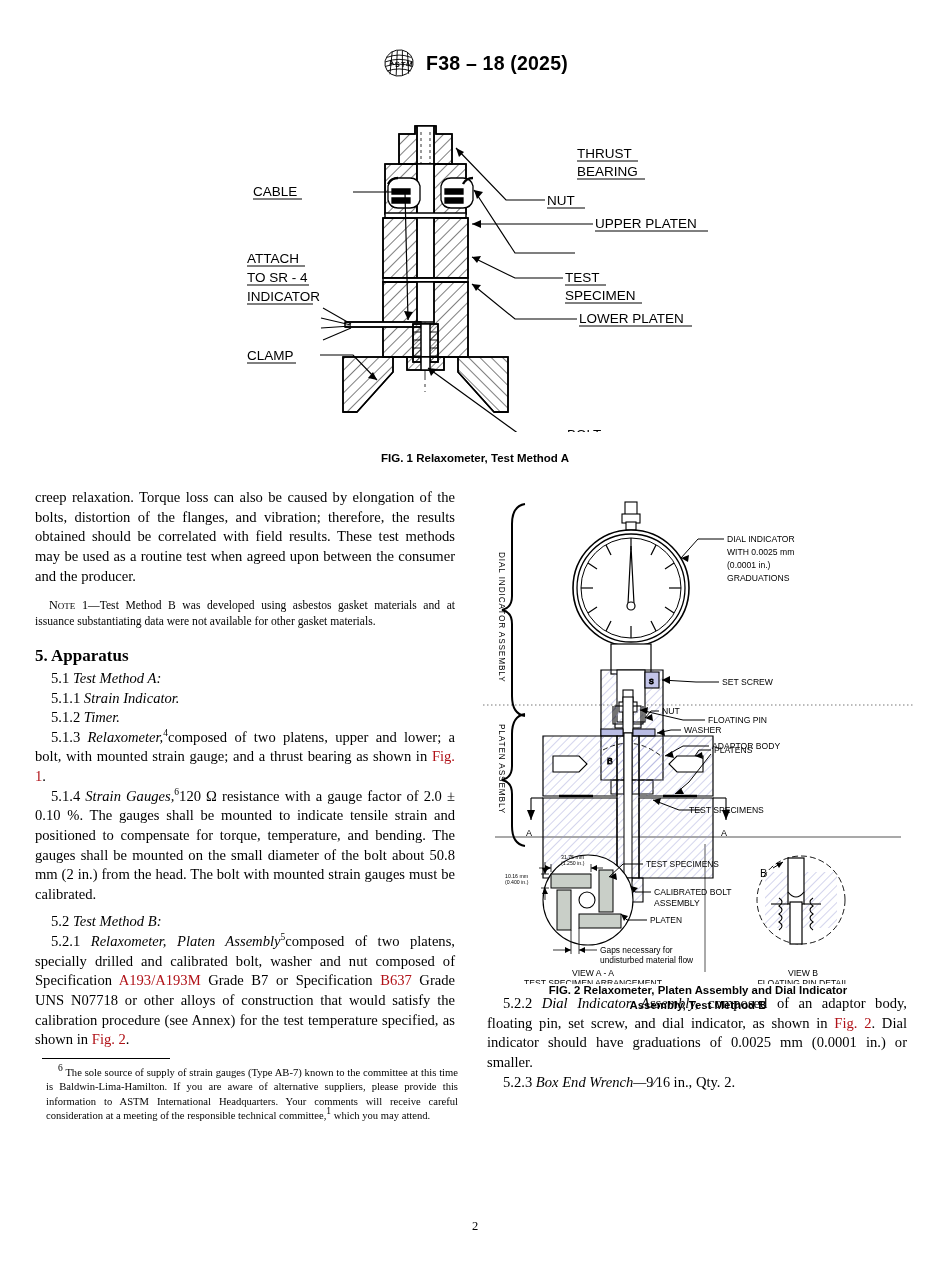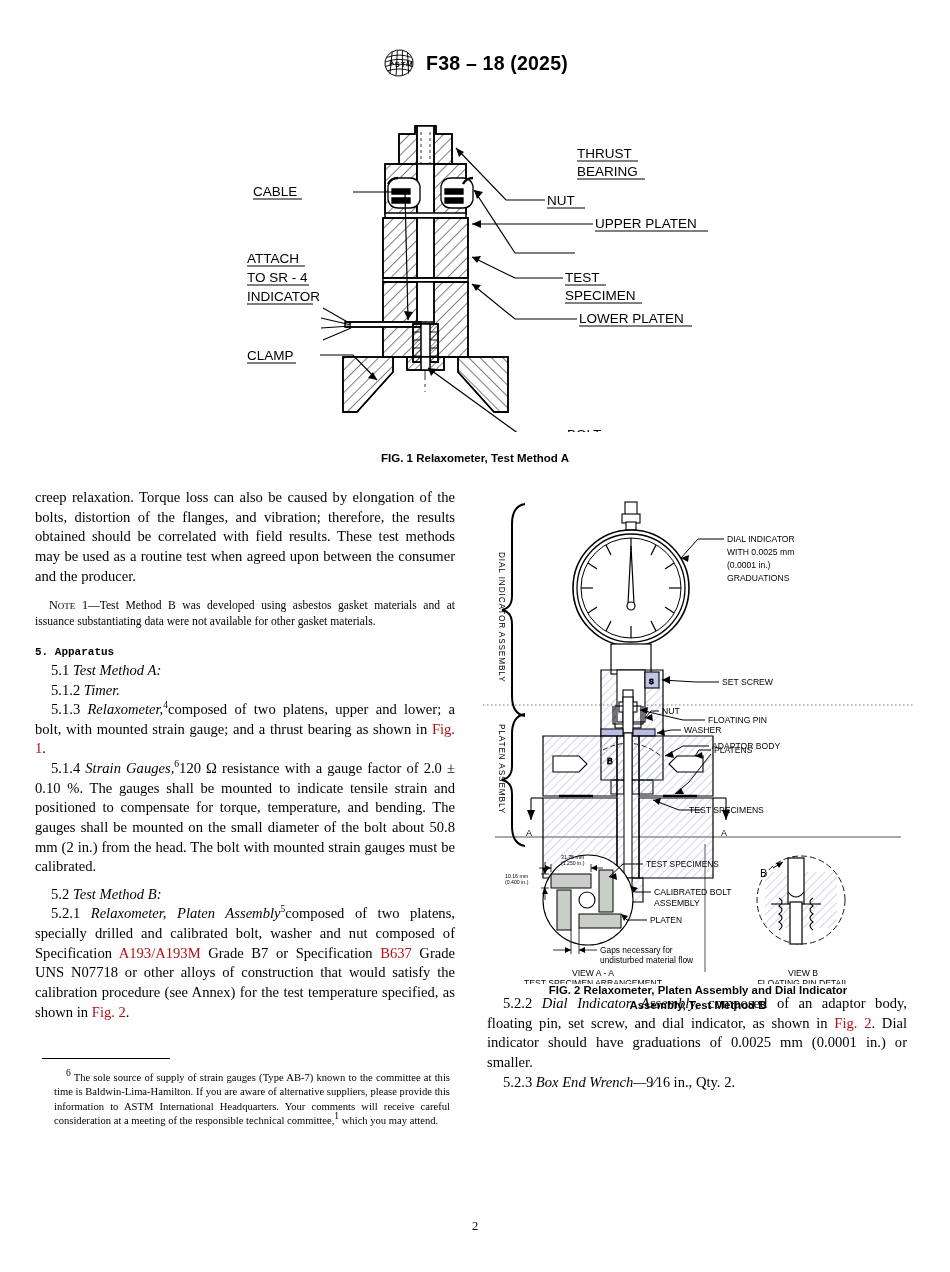"5. Apparatus" h2.section { font-family: Liberation Mono, monospace -> Liberation Serif, serif; font-size: 11px -> 17px }
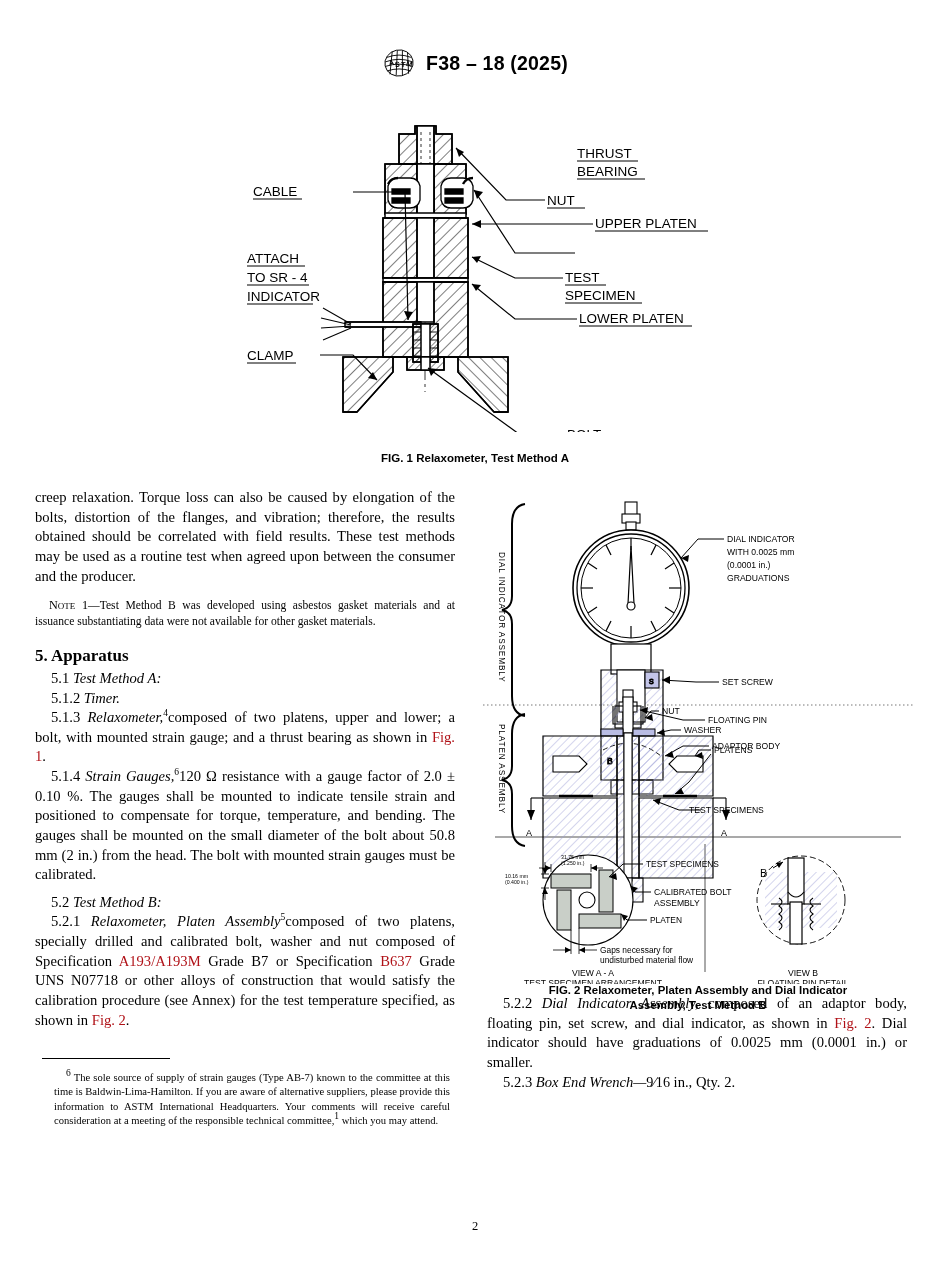"5.1.1 Strain Indicator." p.body { html: none -> <p><span>5.1.1</span> <span>Strain Indicator.</span></p> }
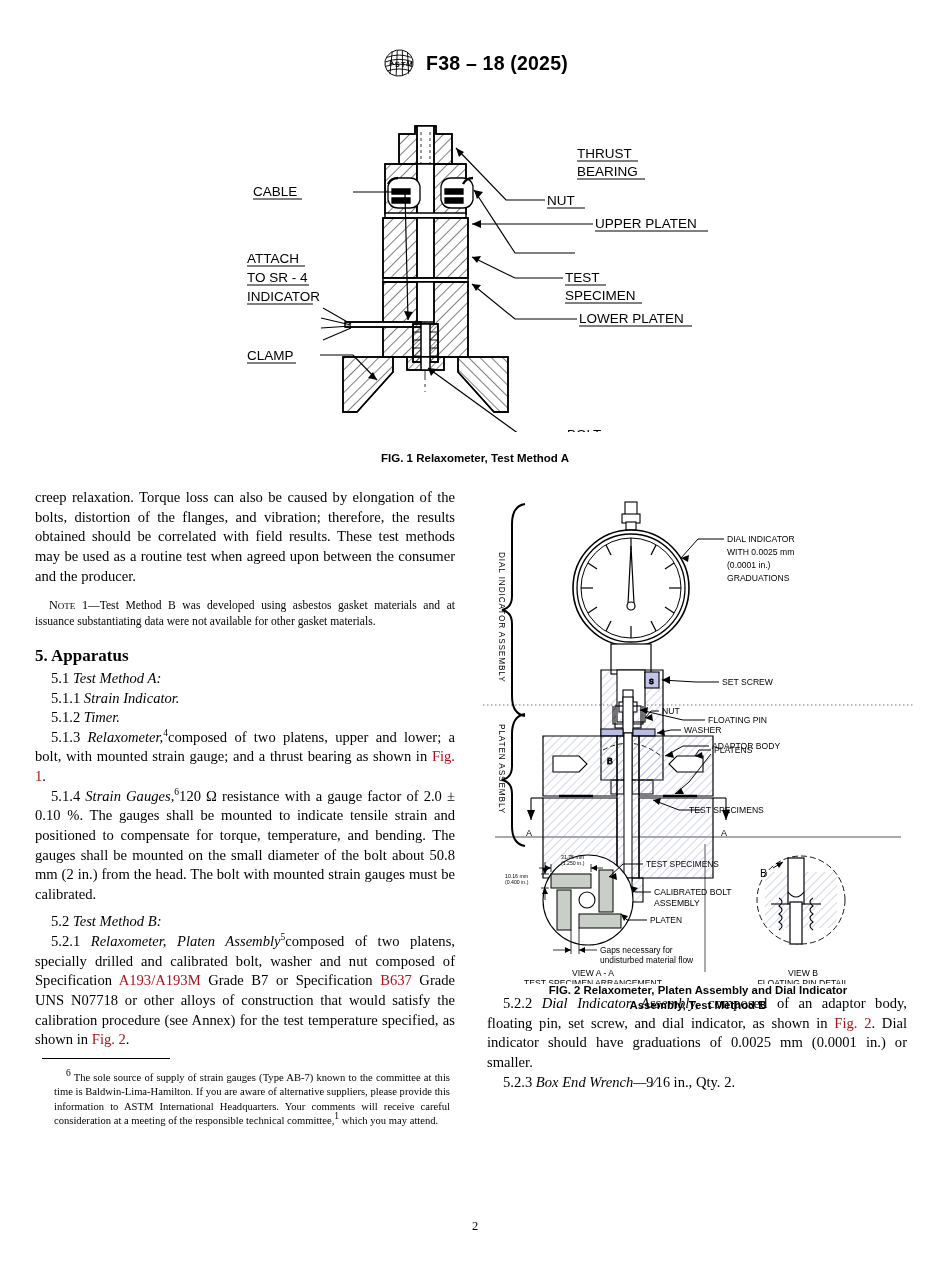"6 The sole source of" p.footnote { margin: 12px -> 4px }
